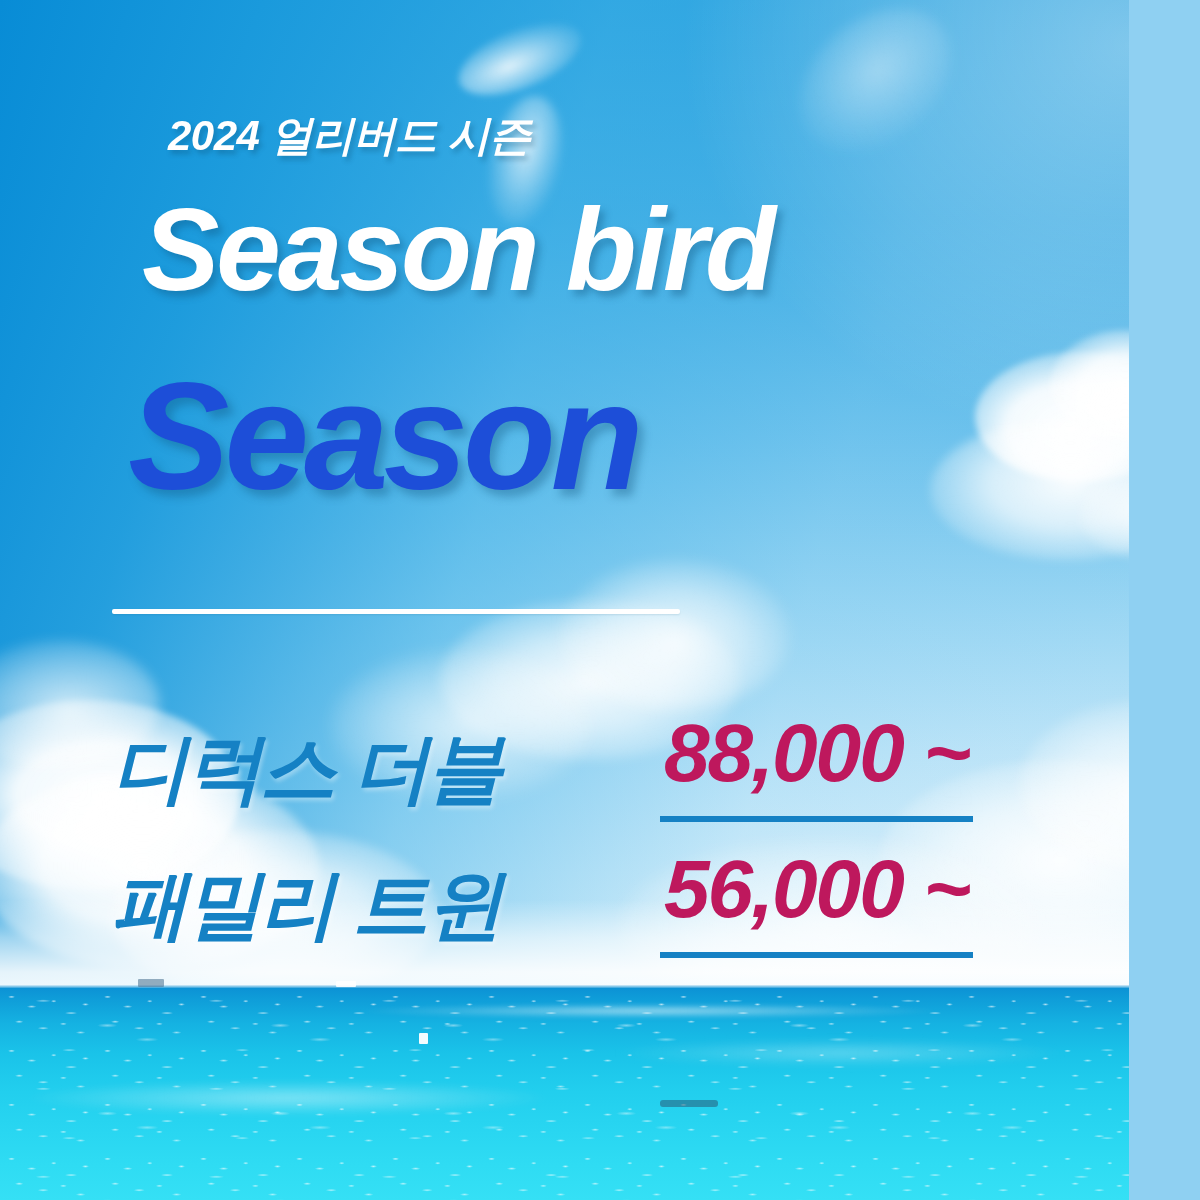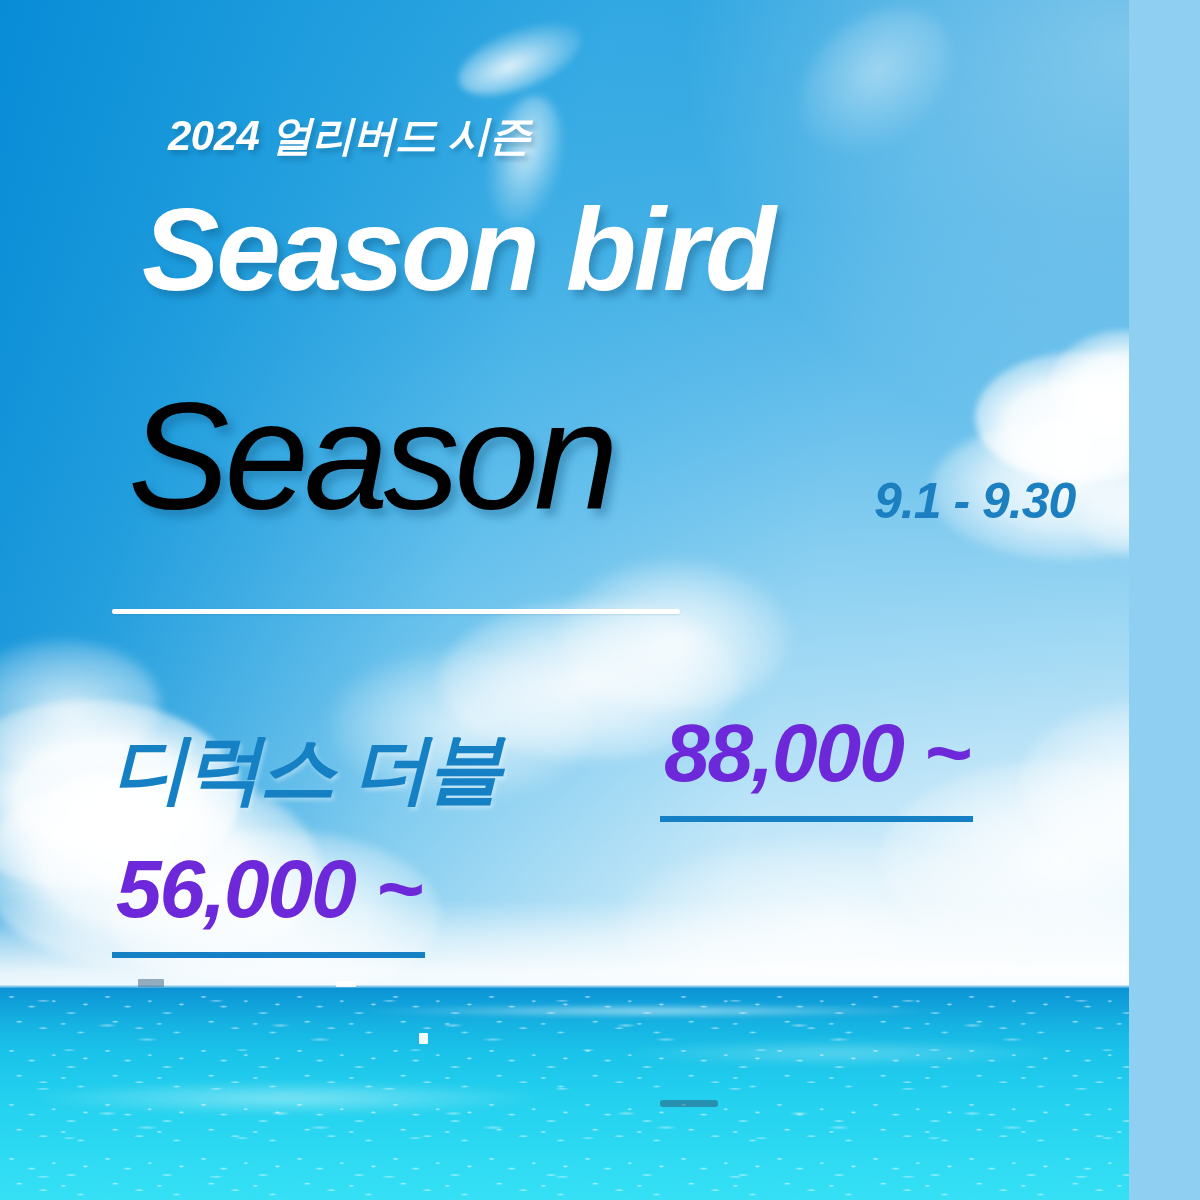"Season" .headline-2 { color: #000000 -> #1d4ed8; font-weight: 400 -> 700; top: 380px -> 360px }
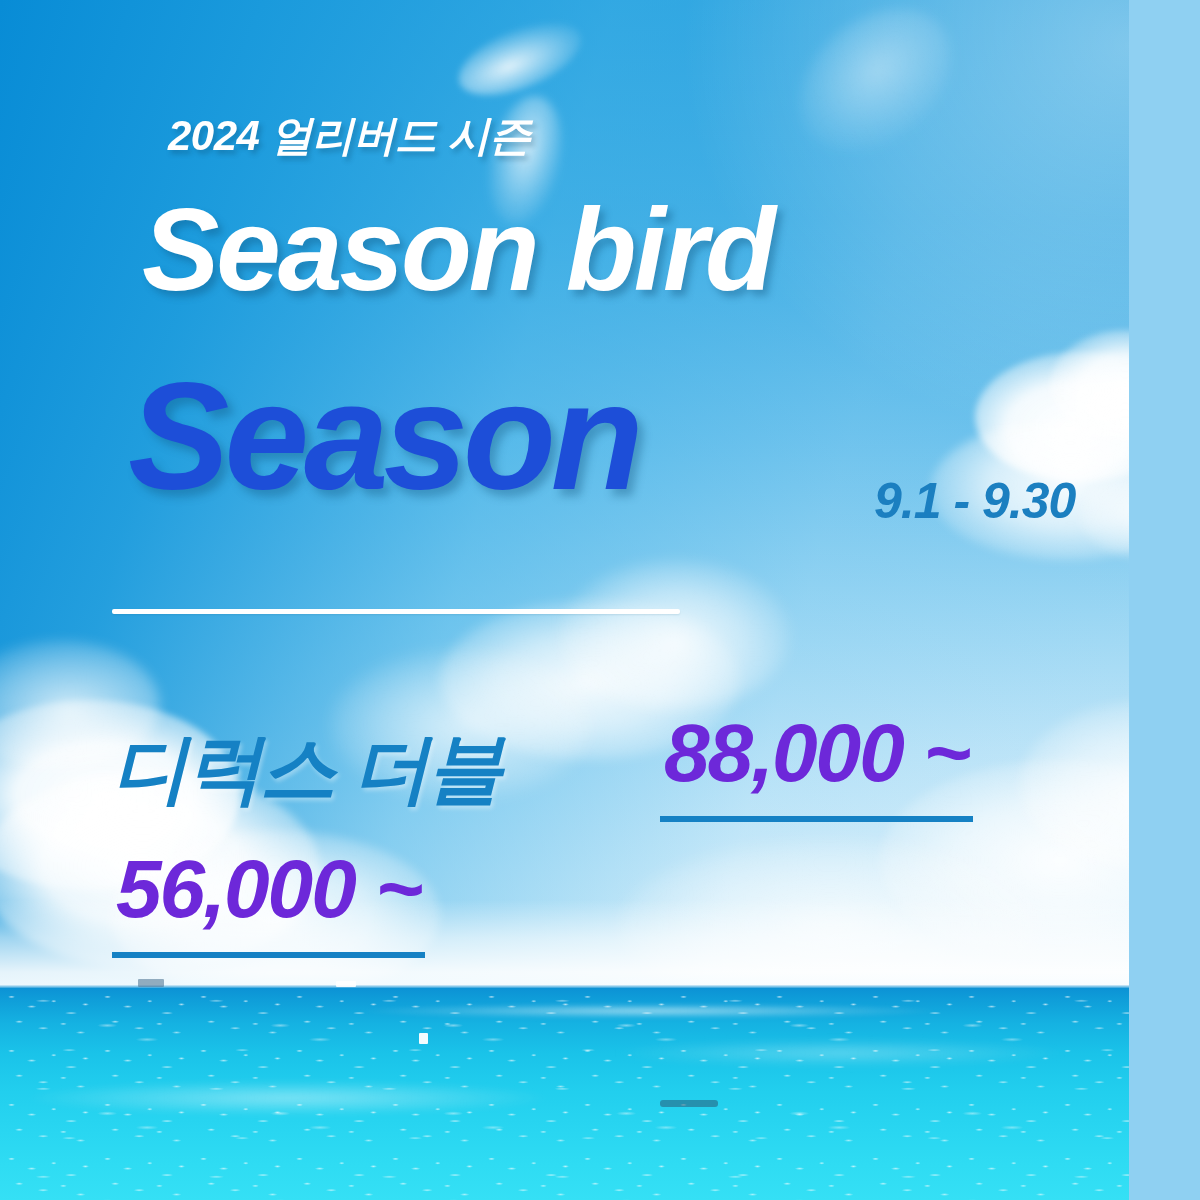"9.1 - 9.30" div.daterange { html: <div>9.1 - 9.30</div> -> none }
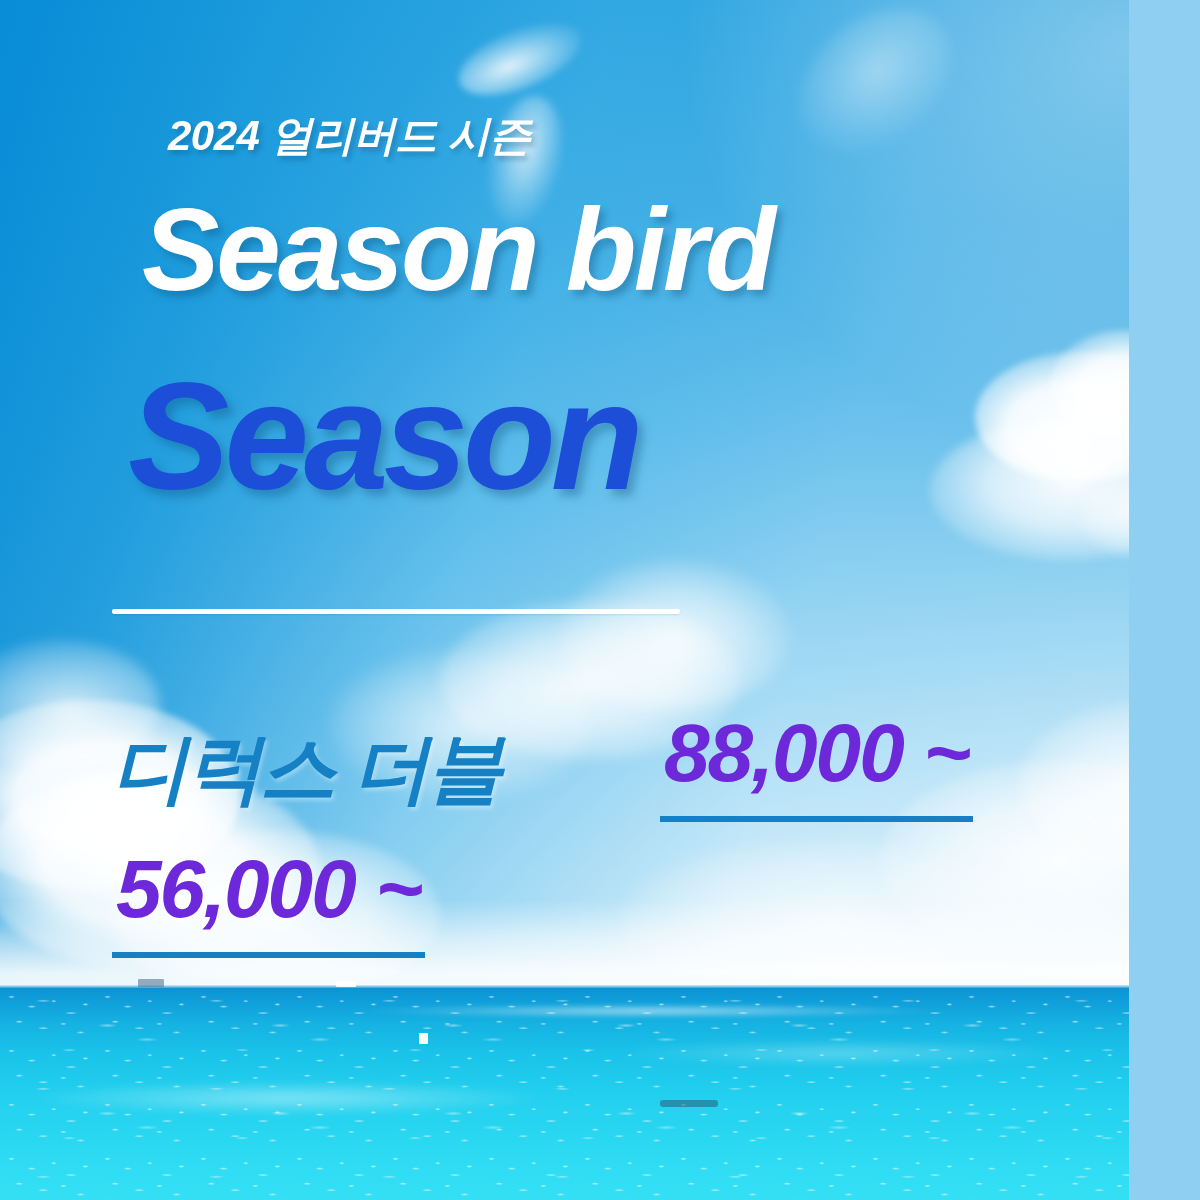"88,000 ~" .price-amount { color: #6d28d9 -> #be185d }
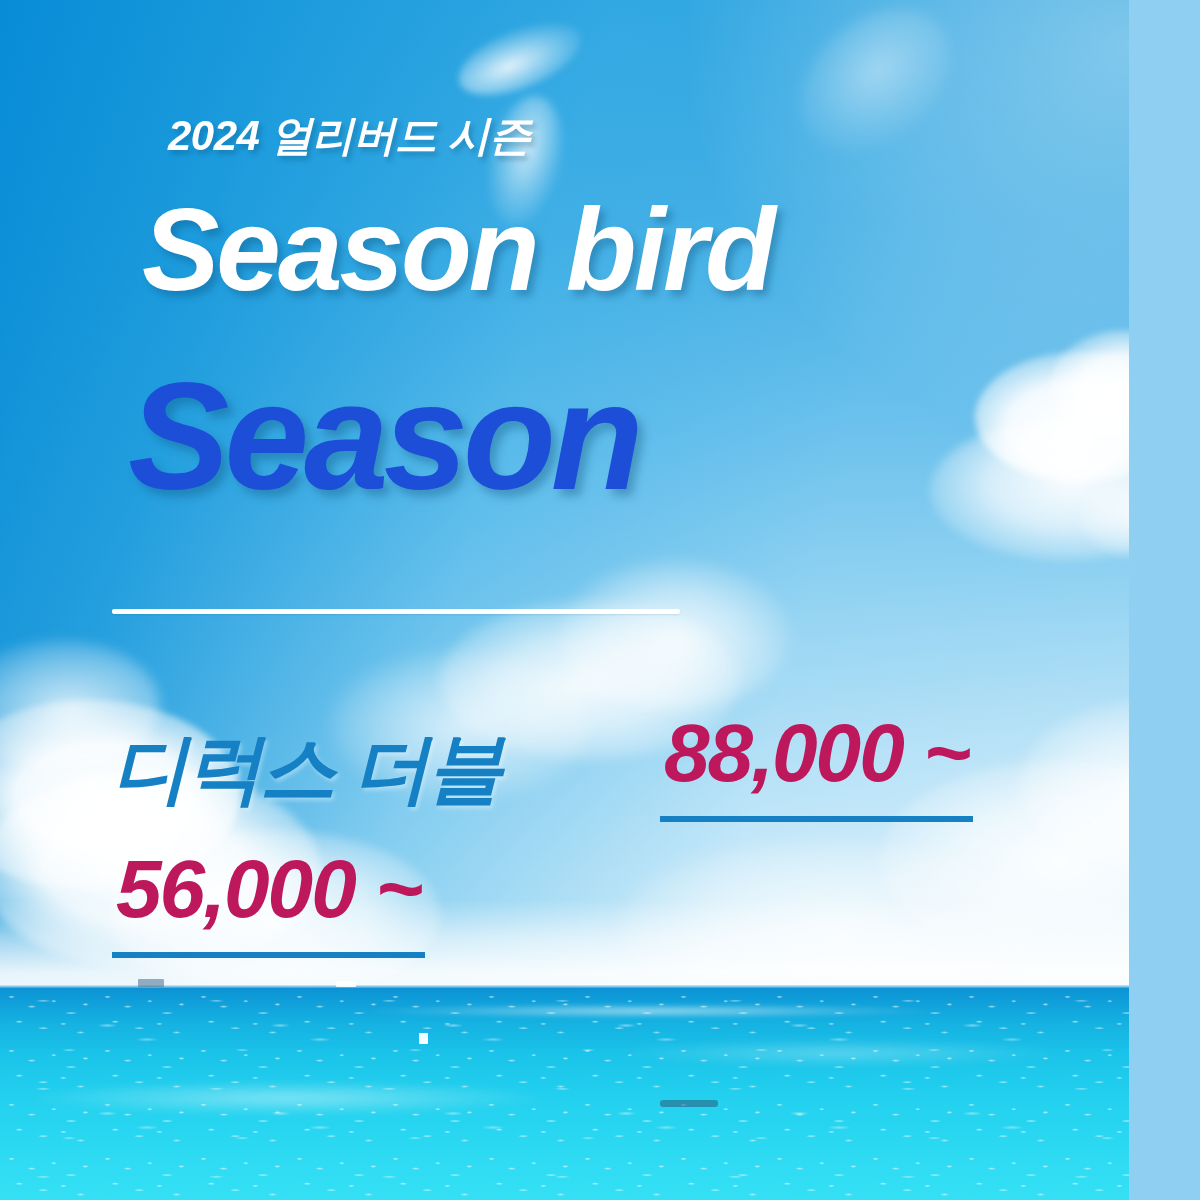"패밀리 트윈" div.room-name { html: none -> <div>패밀리 트윈</div> }
